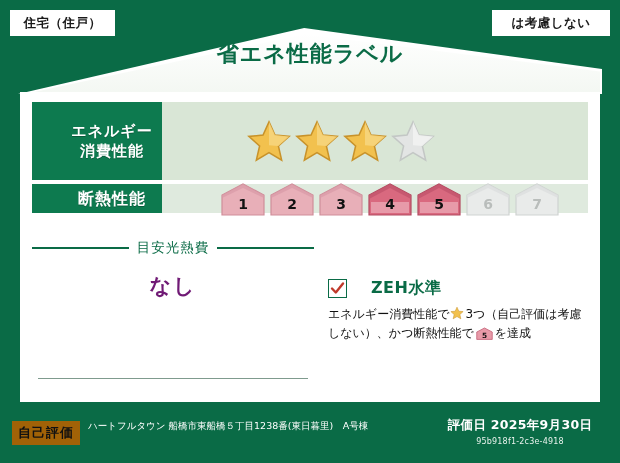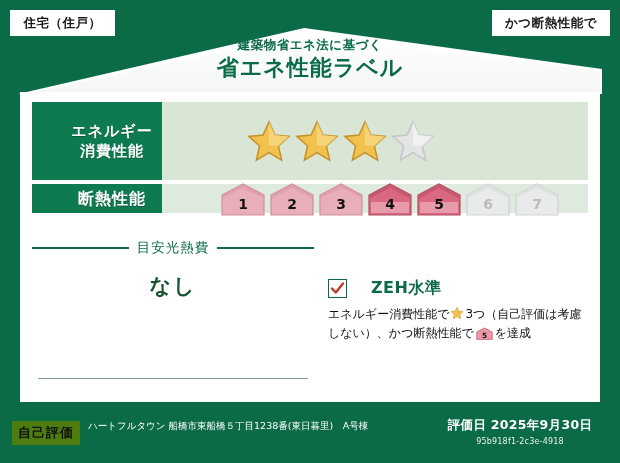"かつ断熱性能で" div.badge { text: かつ断熱性能で -> は考慮しない }
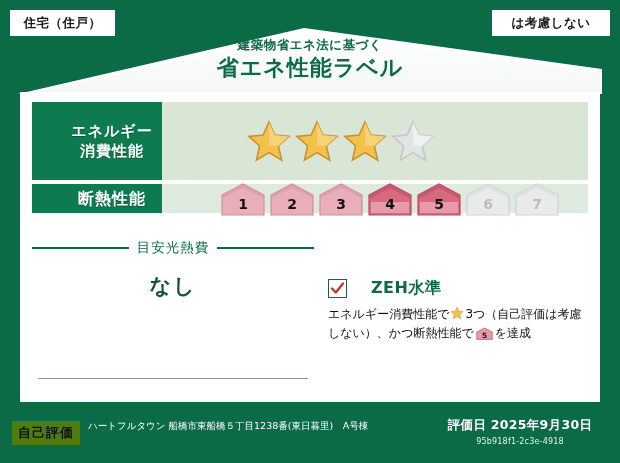"建築物省エネ法に基づく" div.title-sub { html: <div>建築物省エネ法に基づく</div> -> none }
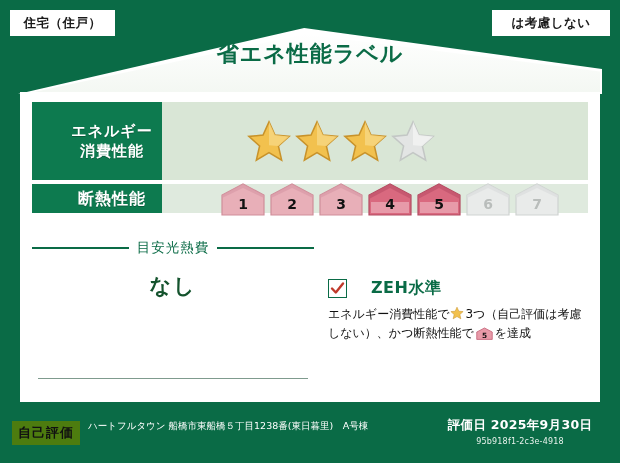"なし" .cost-value { color: #14532d -> #701a75 }
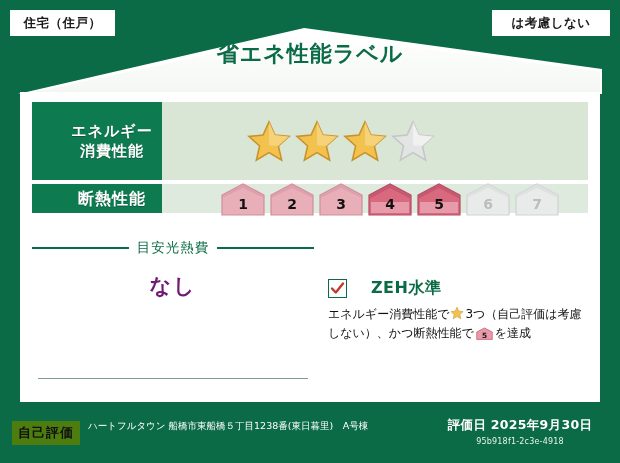"自己評価" .self-badge { background: #4d7c0f -> #a16207 }
